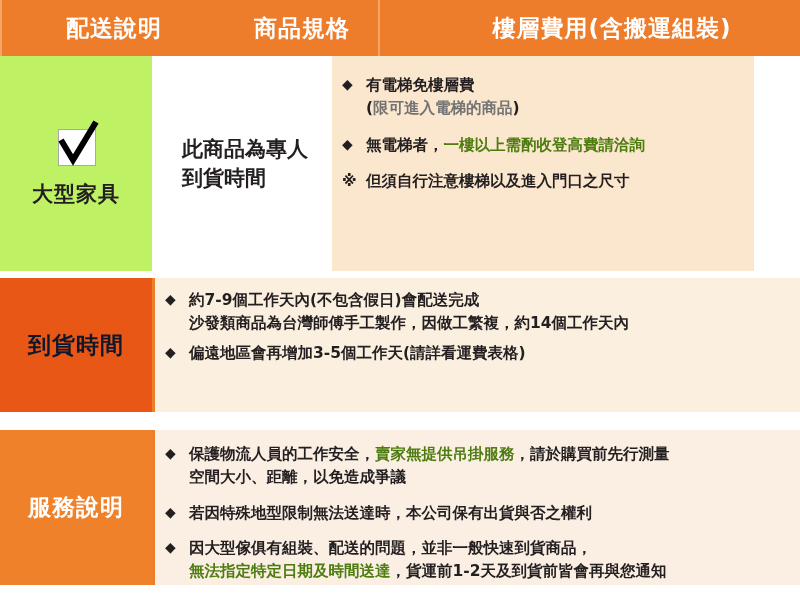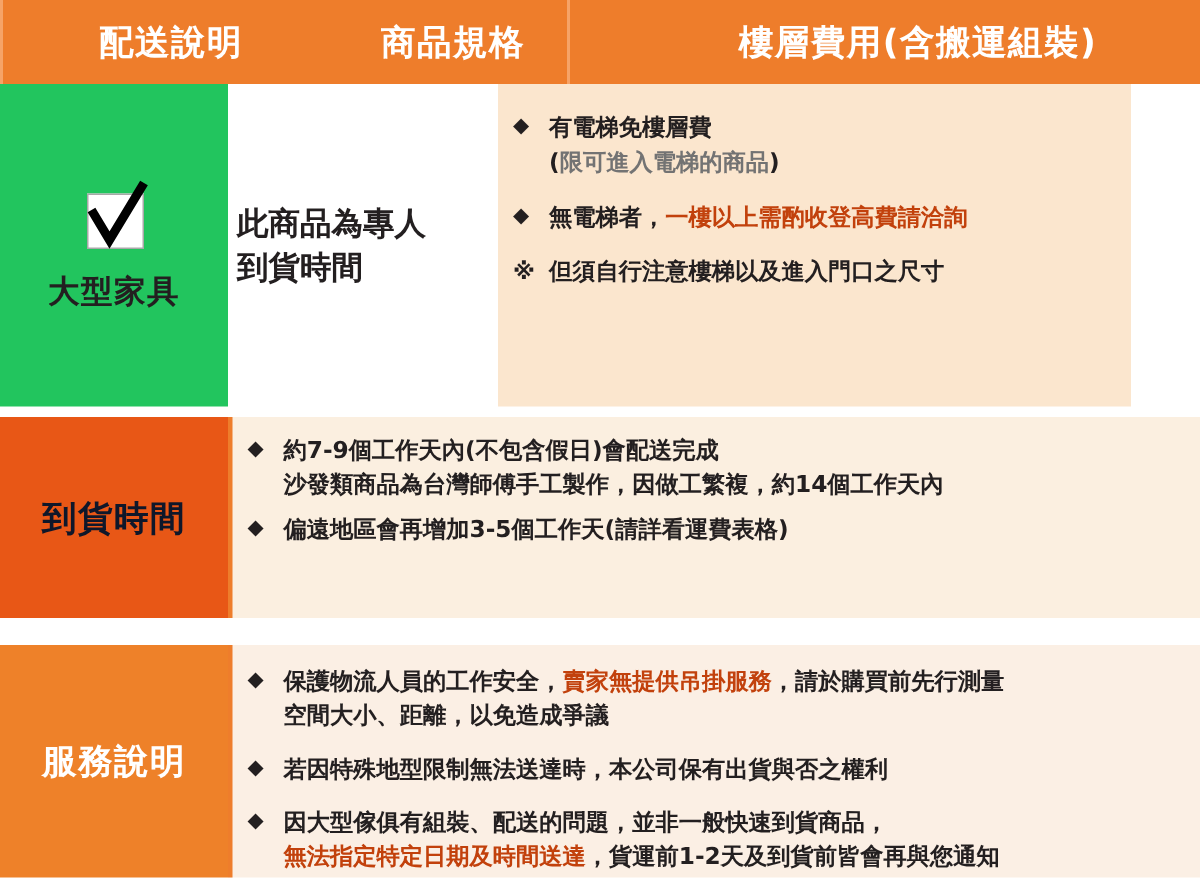"此商品為專人" .r1-ship { justify-content: flex-start -> center }
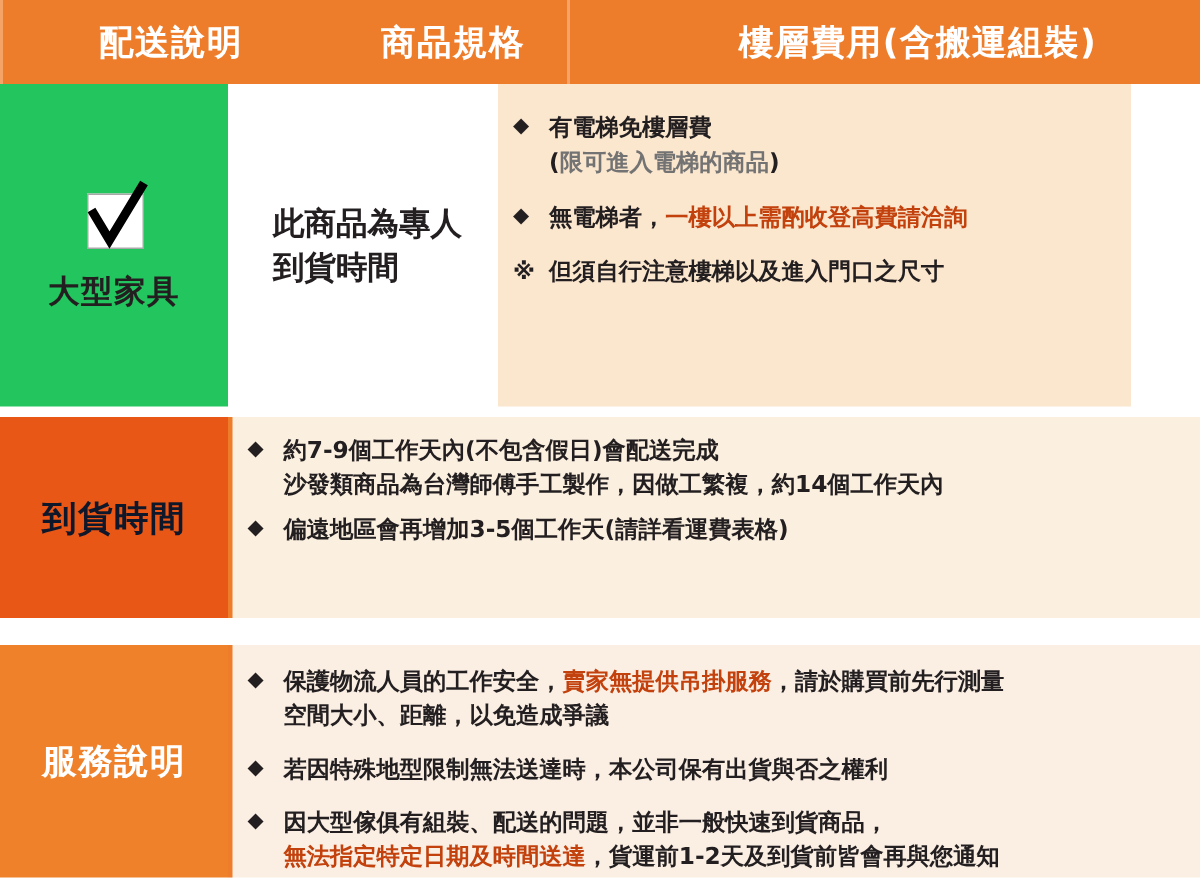"一樓以上需酌收登高費請洽詢" .t-red { color: #c2410c -> #4d7c0f }
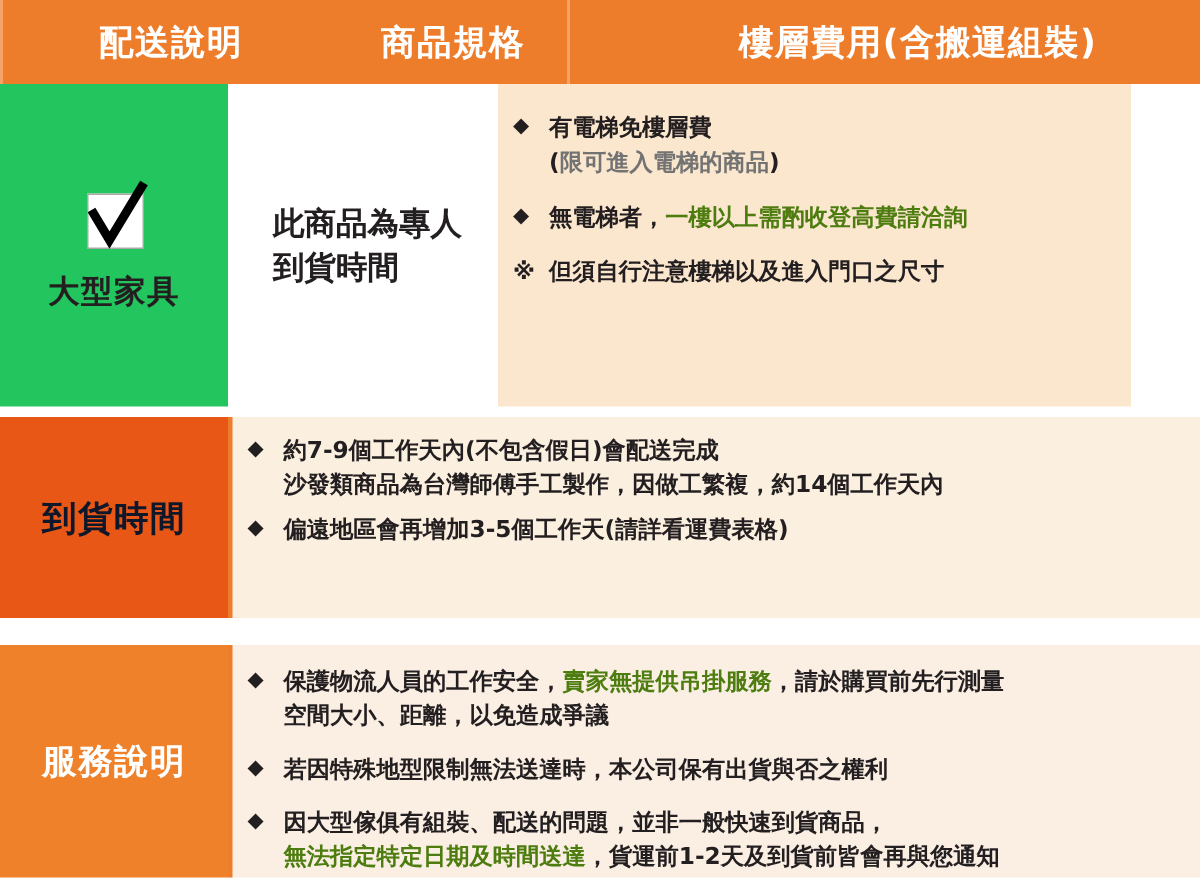"大型家具" .r1-spec { background: #22c55e -> #bef264 }
